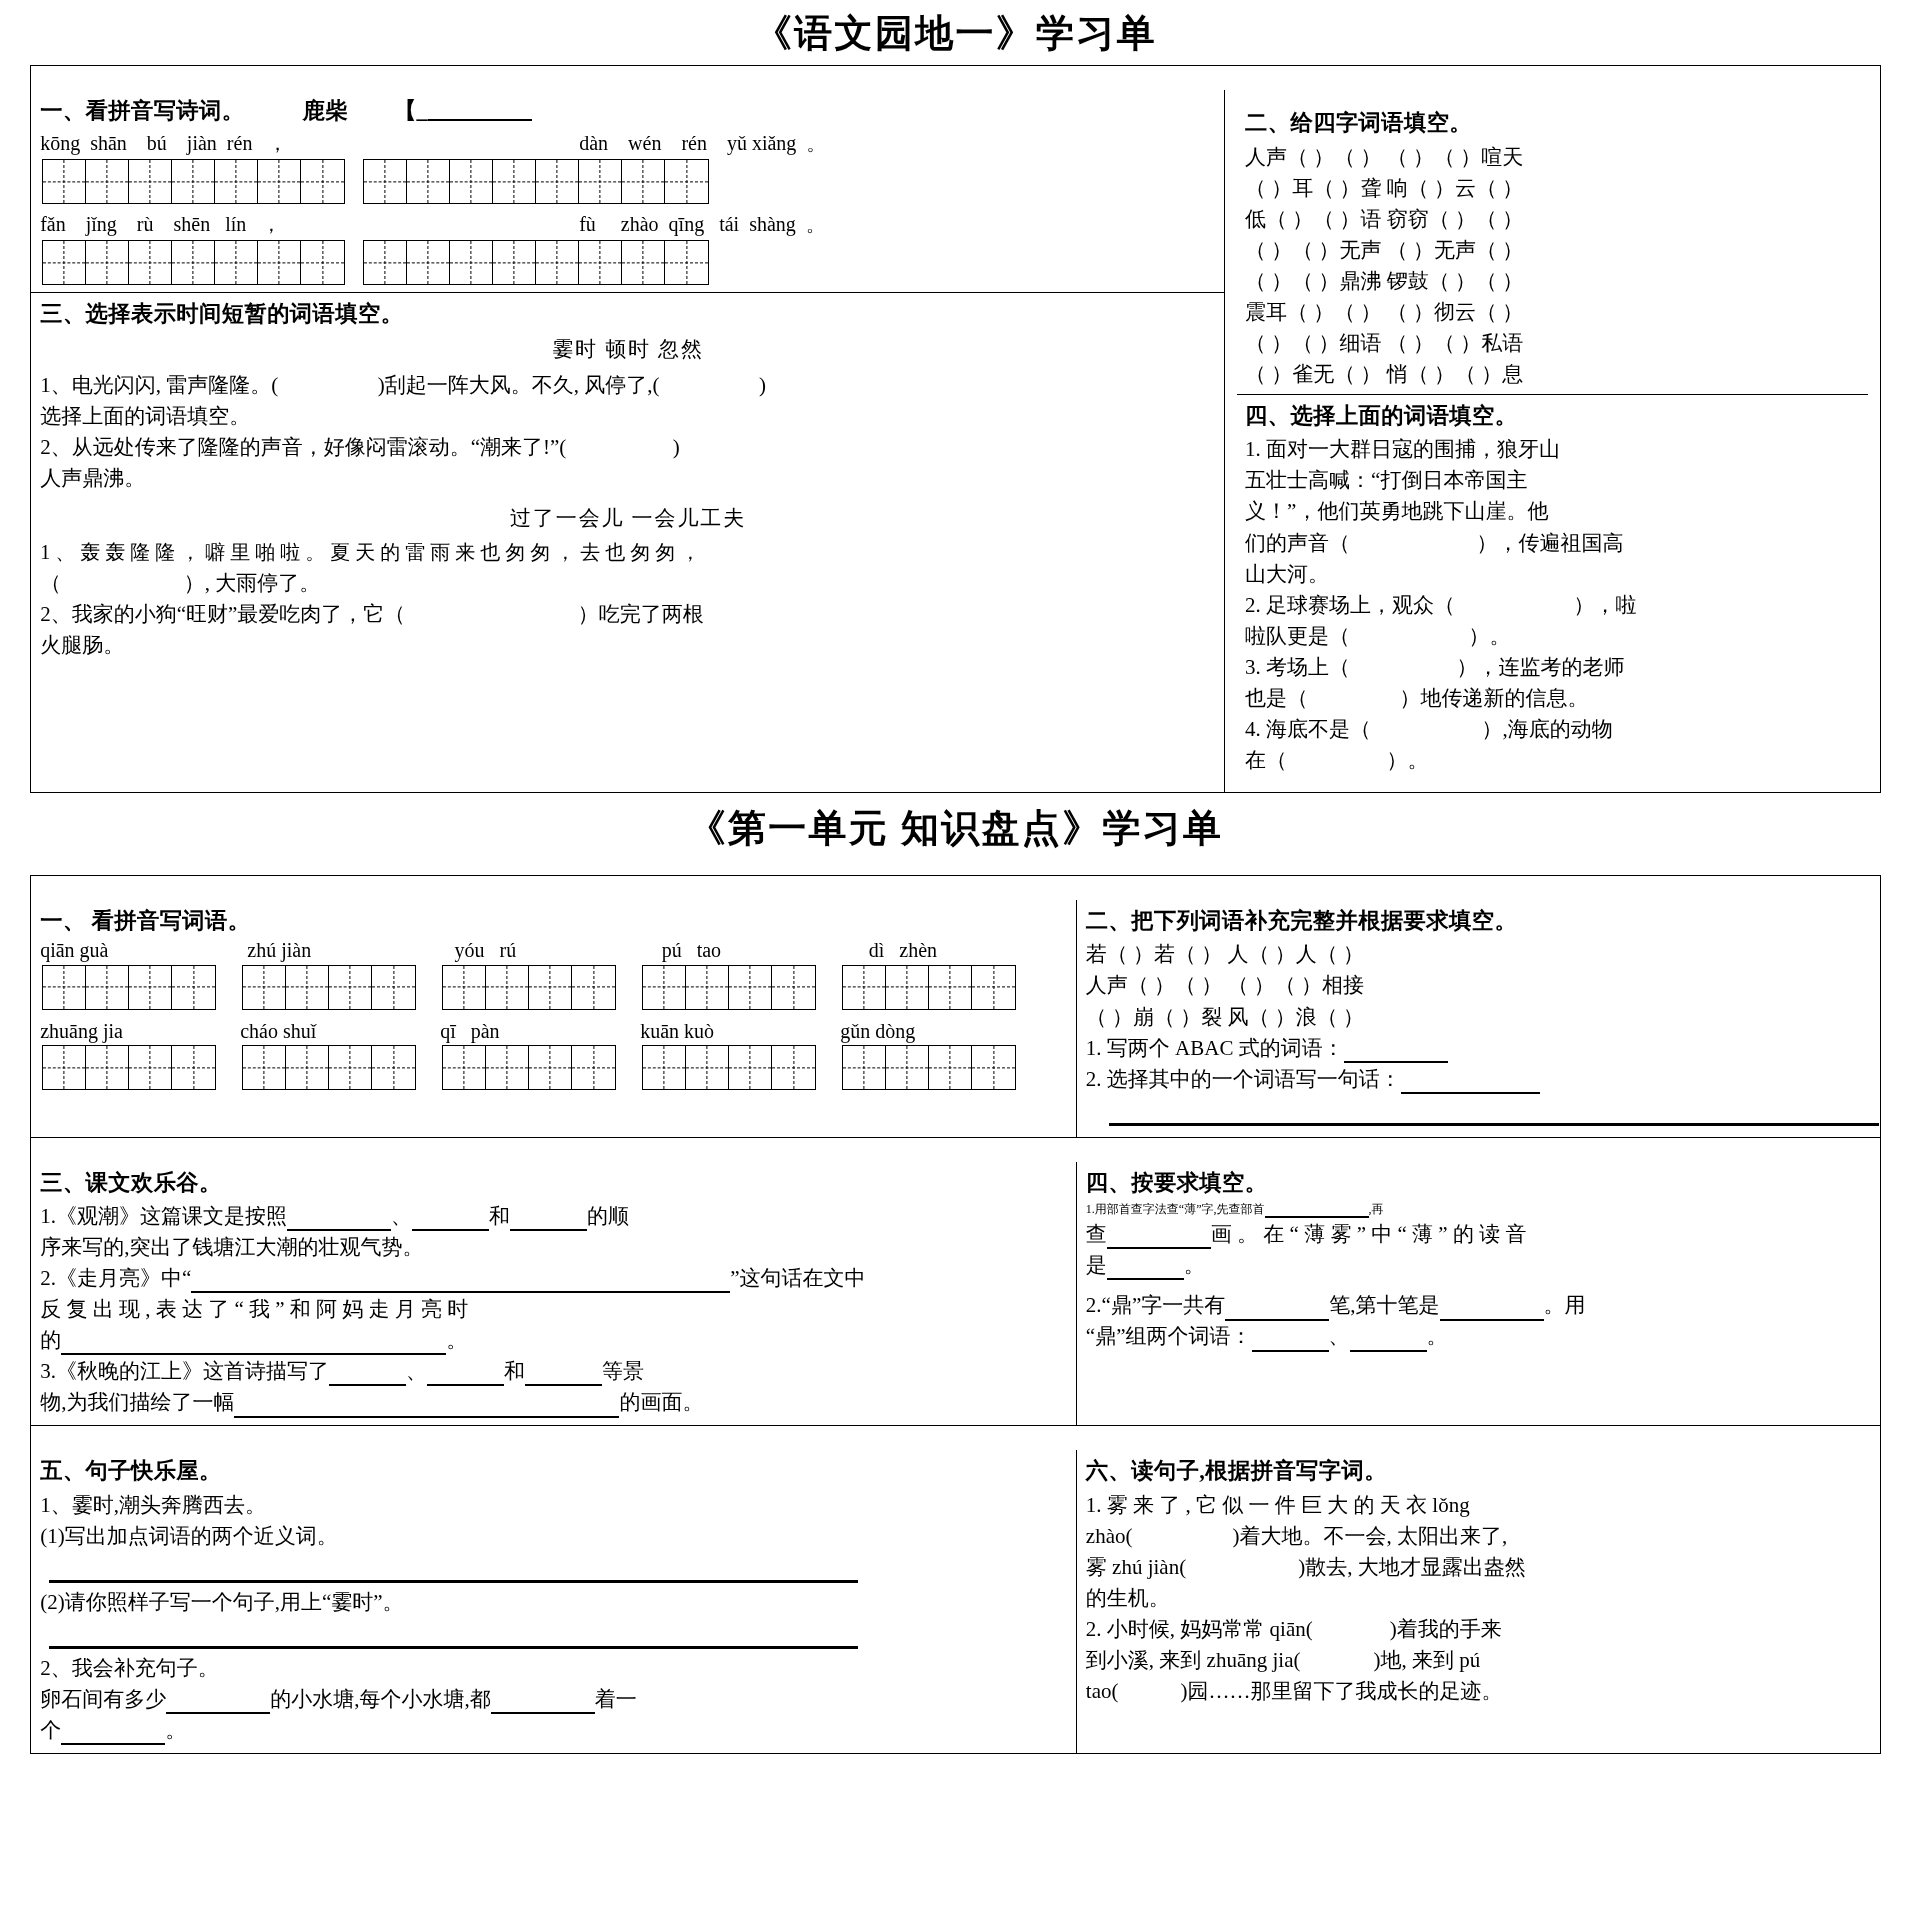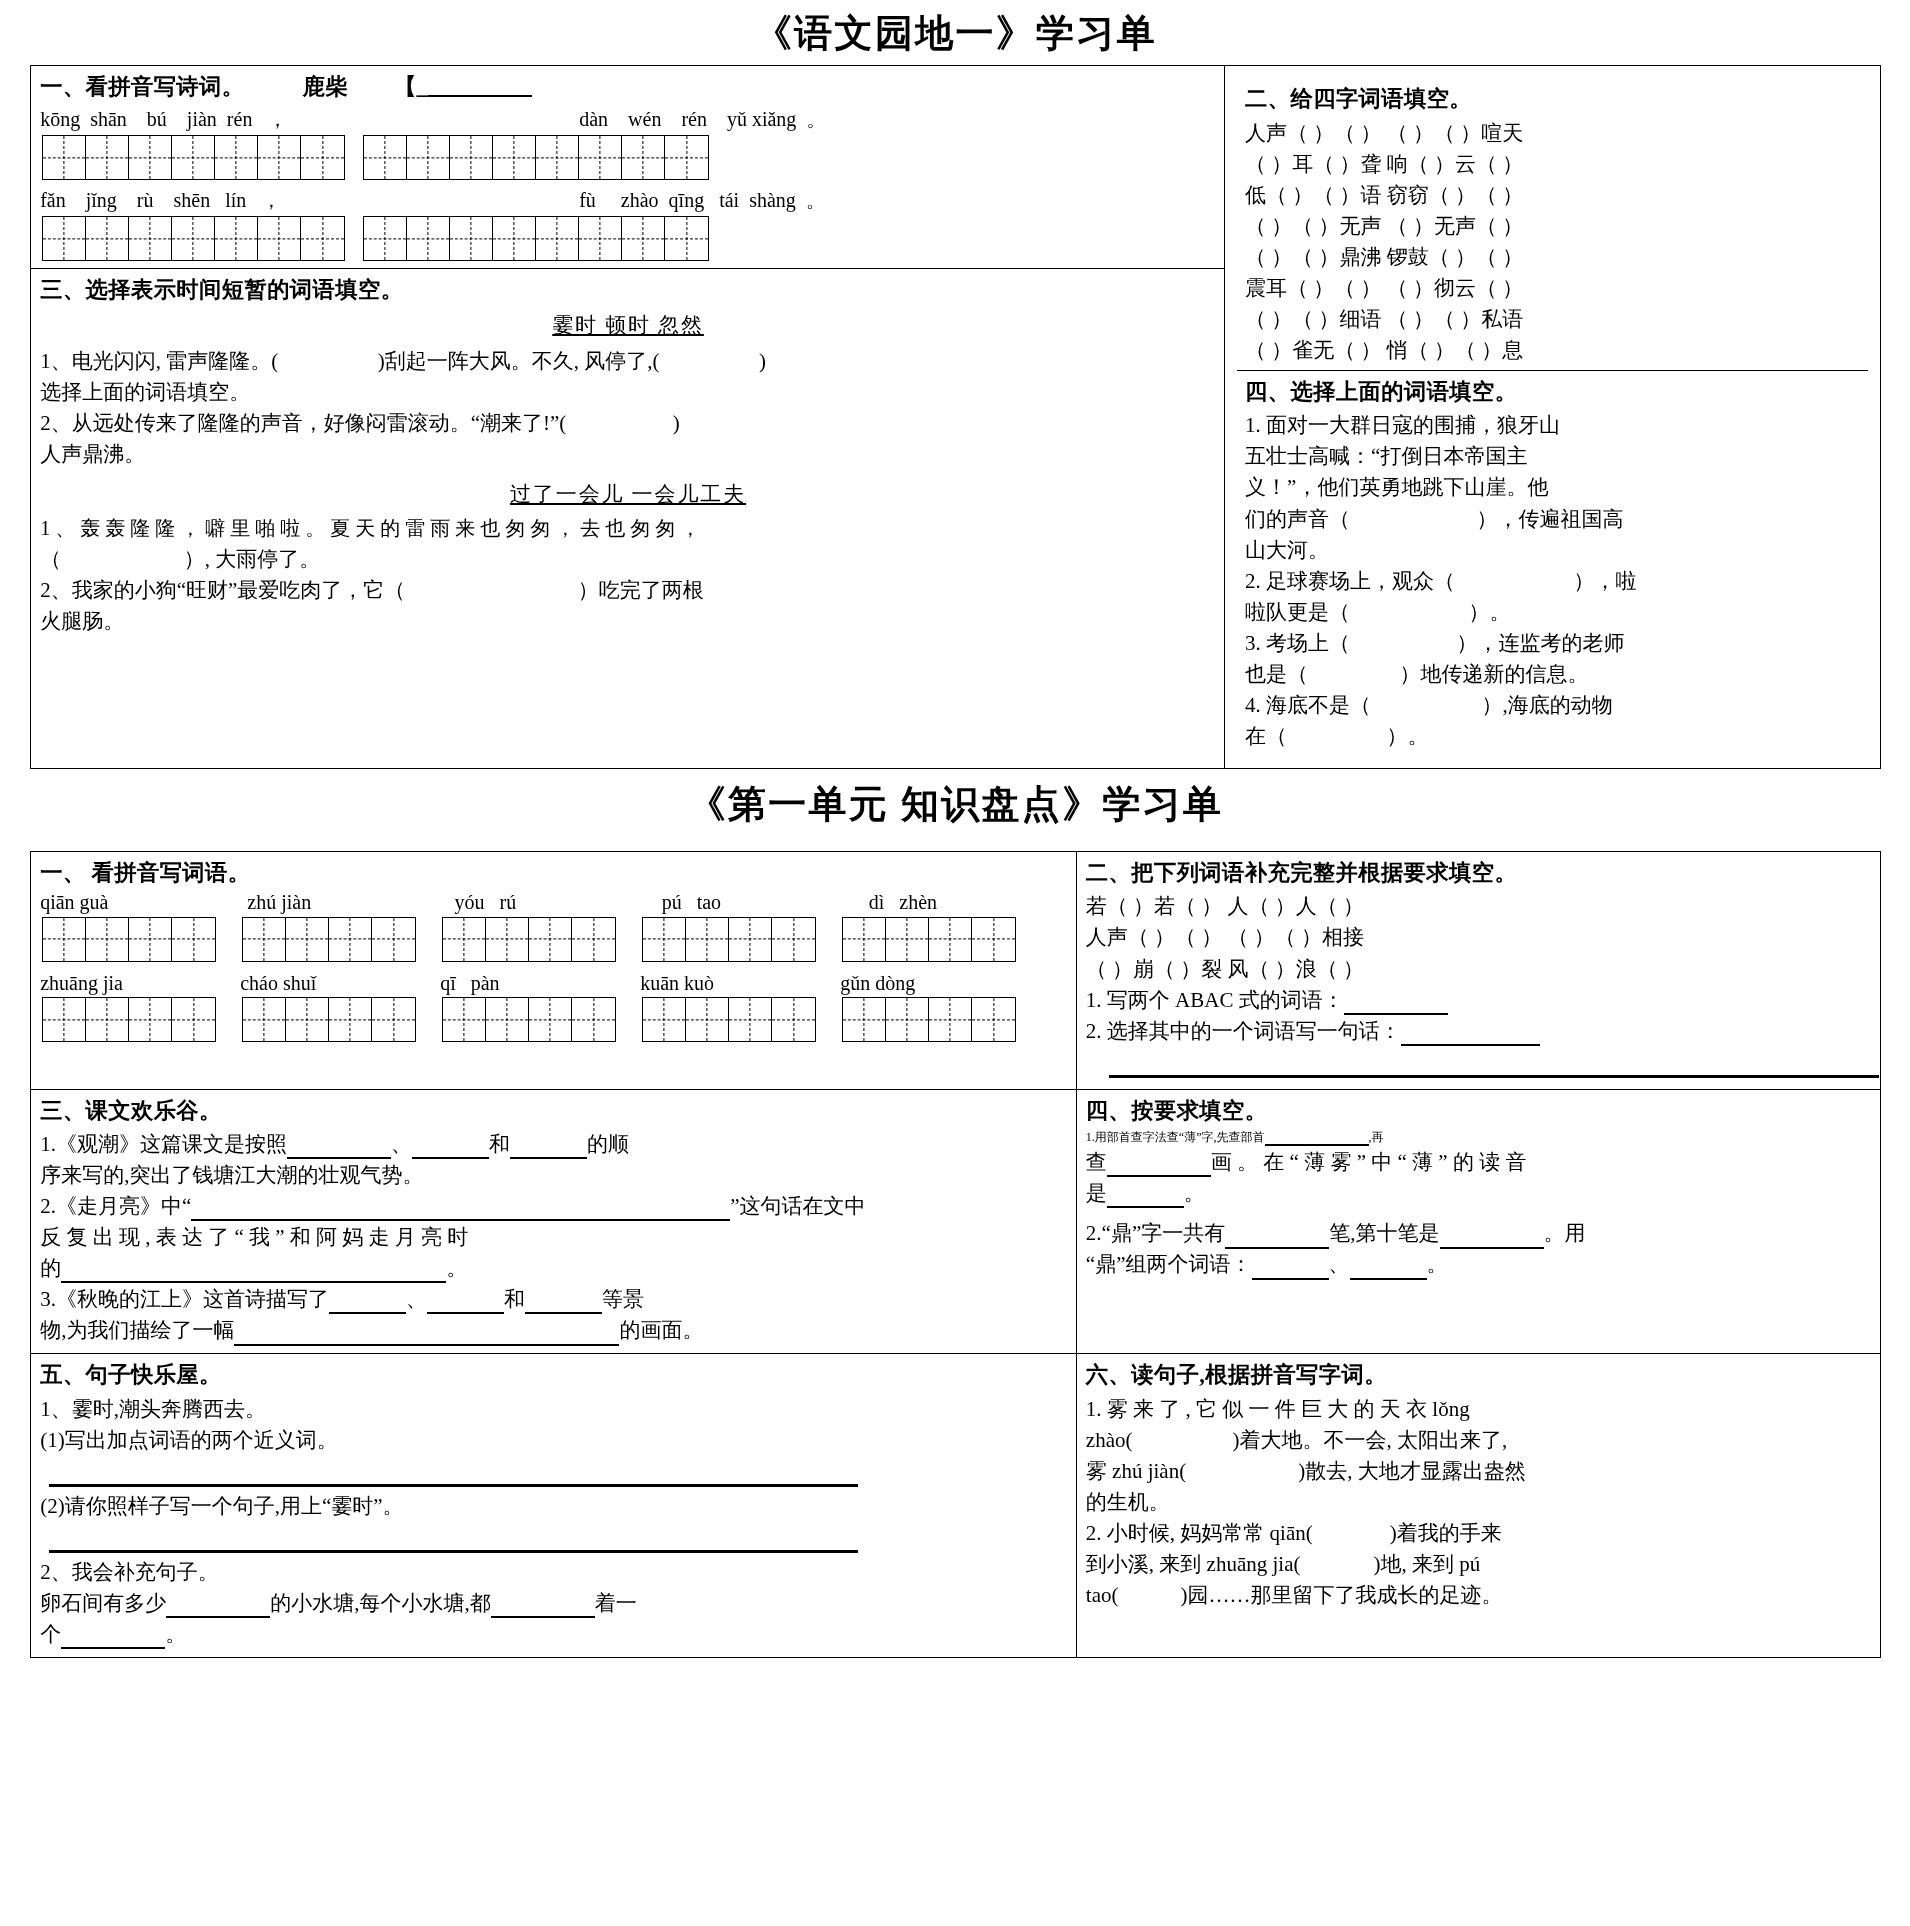"一、看拼音写诗词。" .cellL, .cellR { margin-top: none -> 24px }
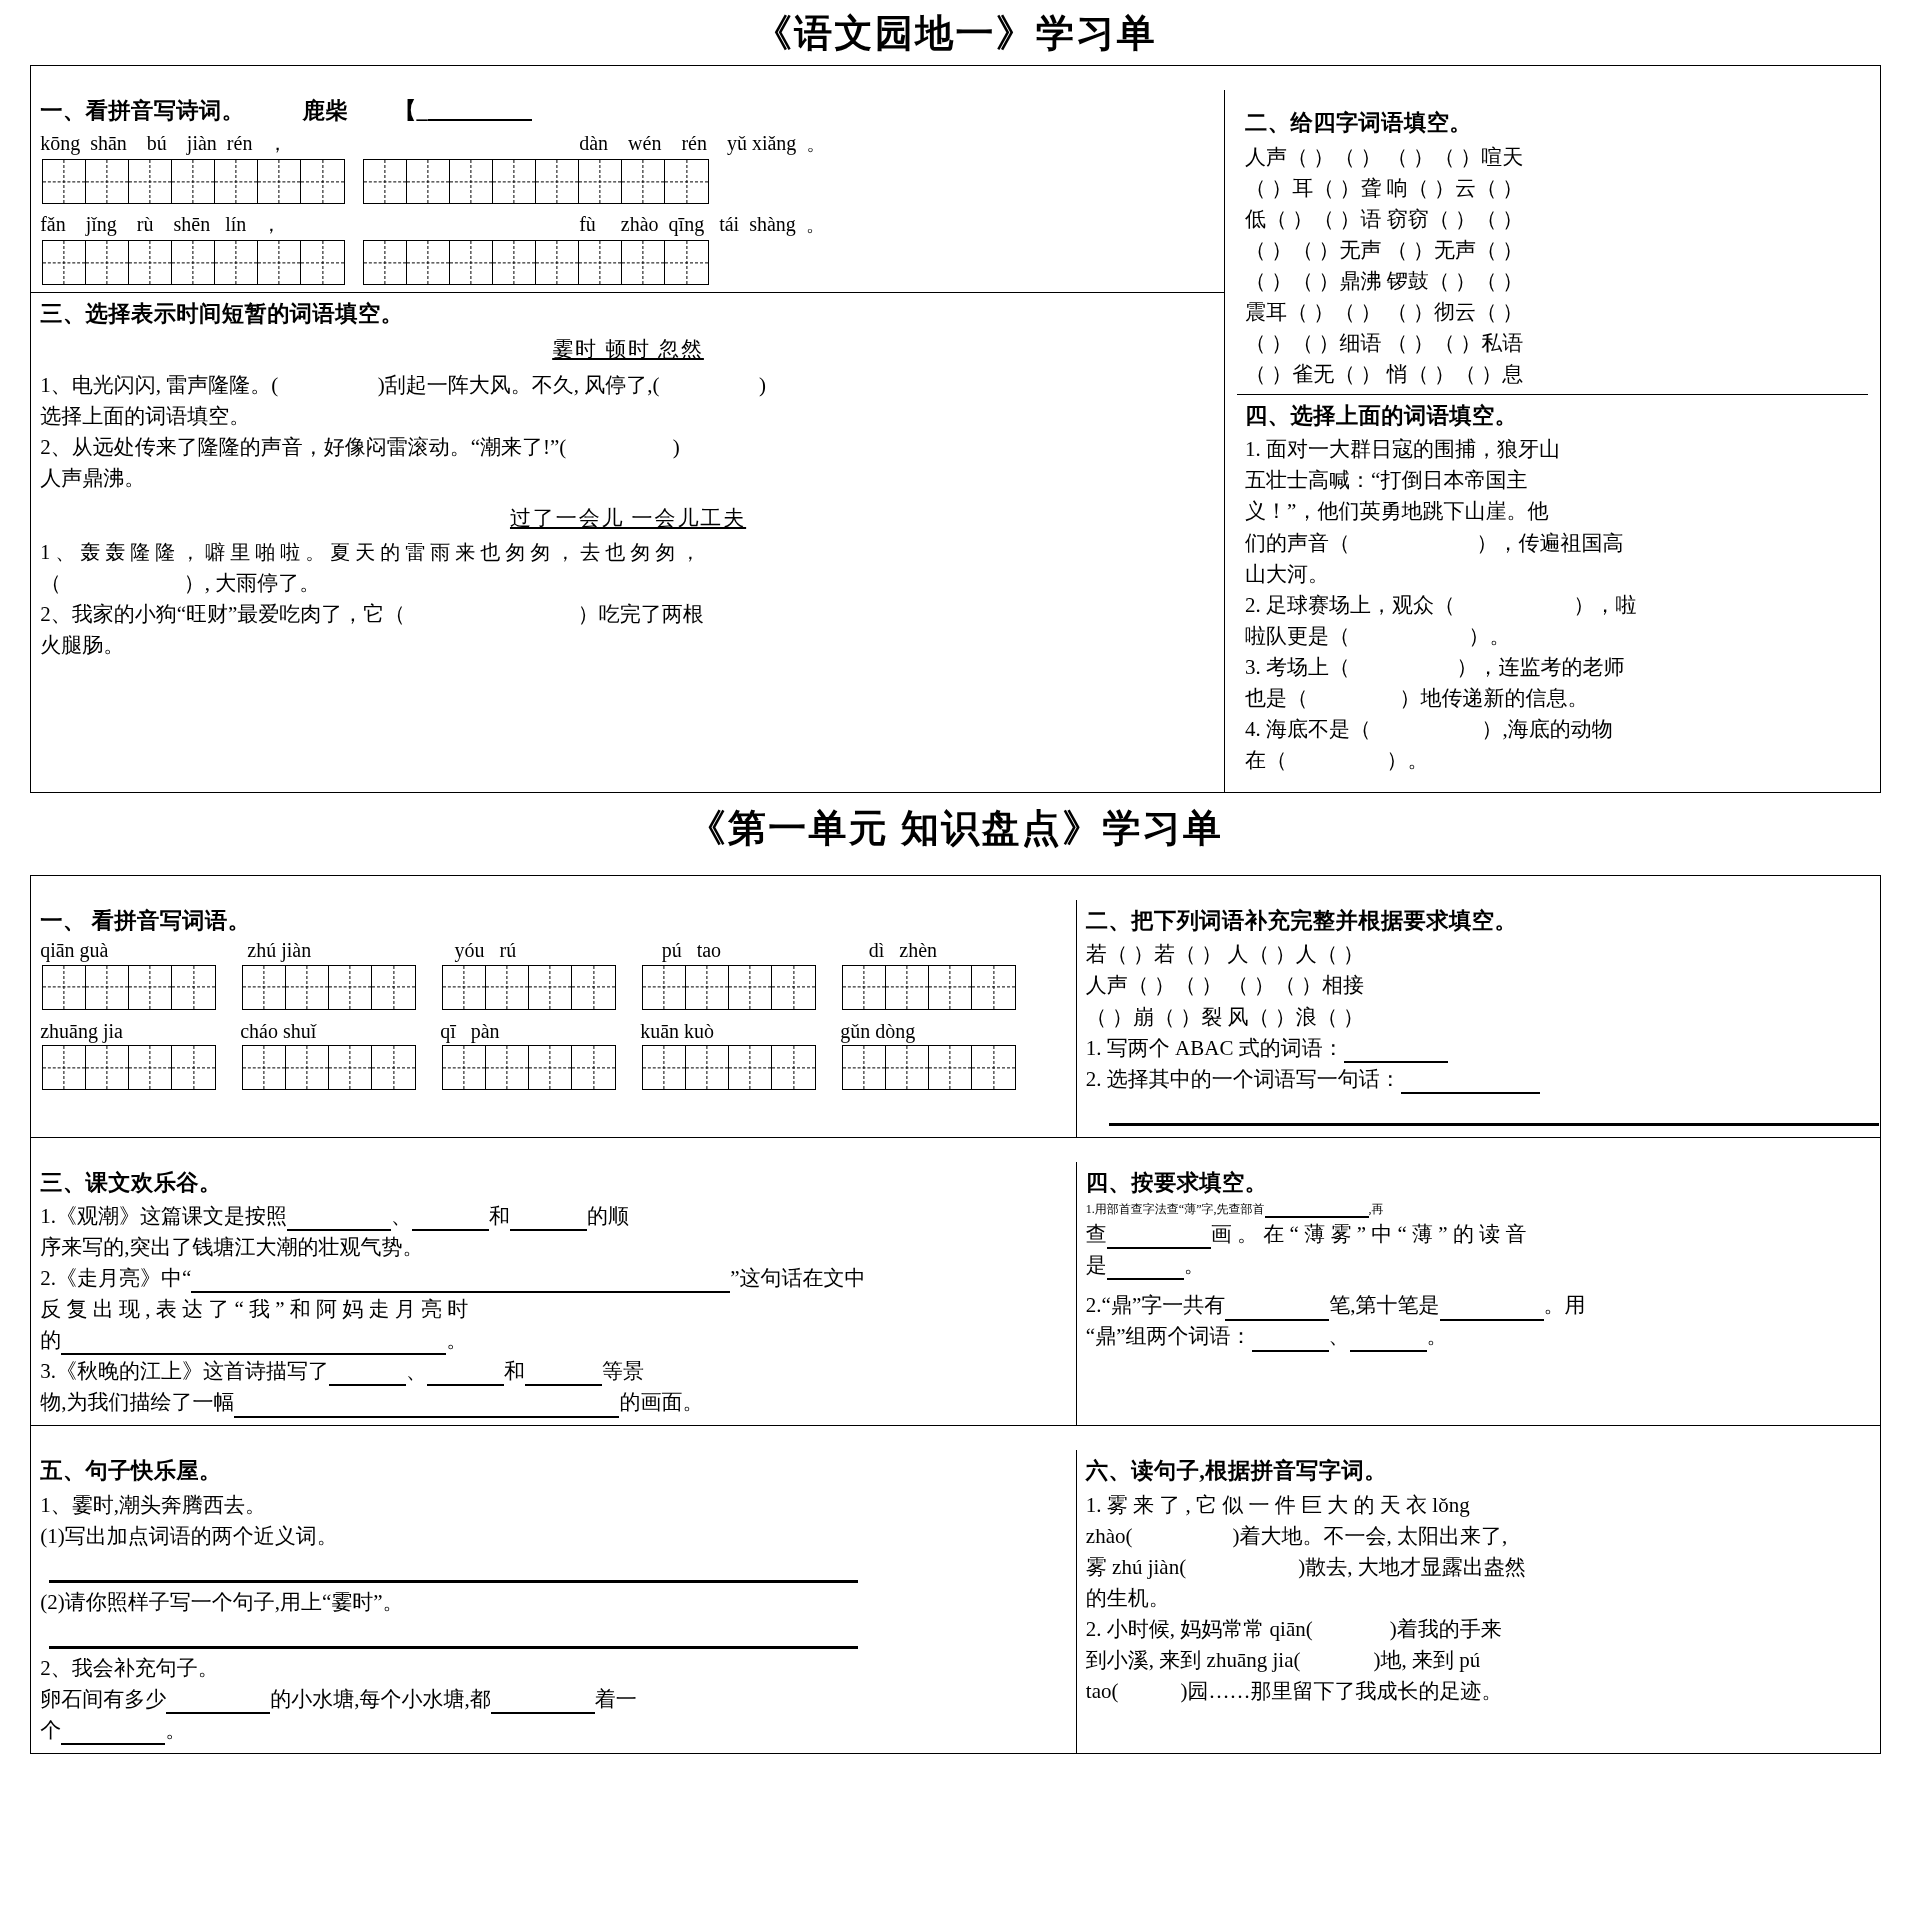"霎时 顿时 忽然" .center { text-decoration: underline -> none }
